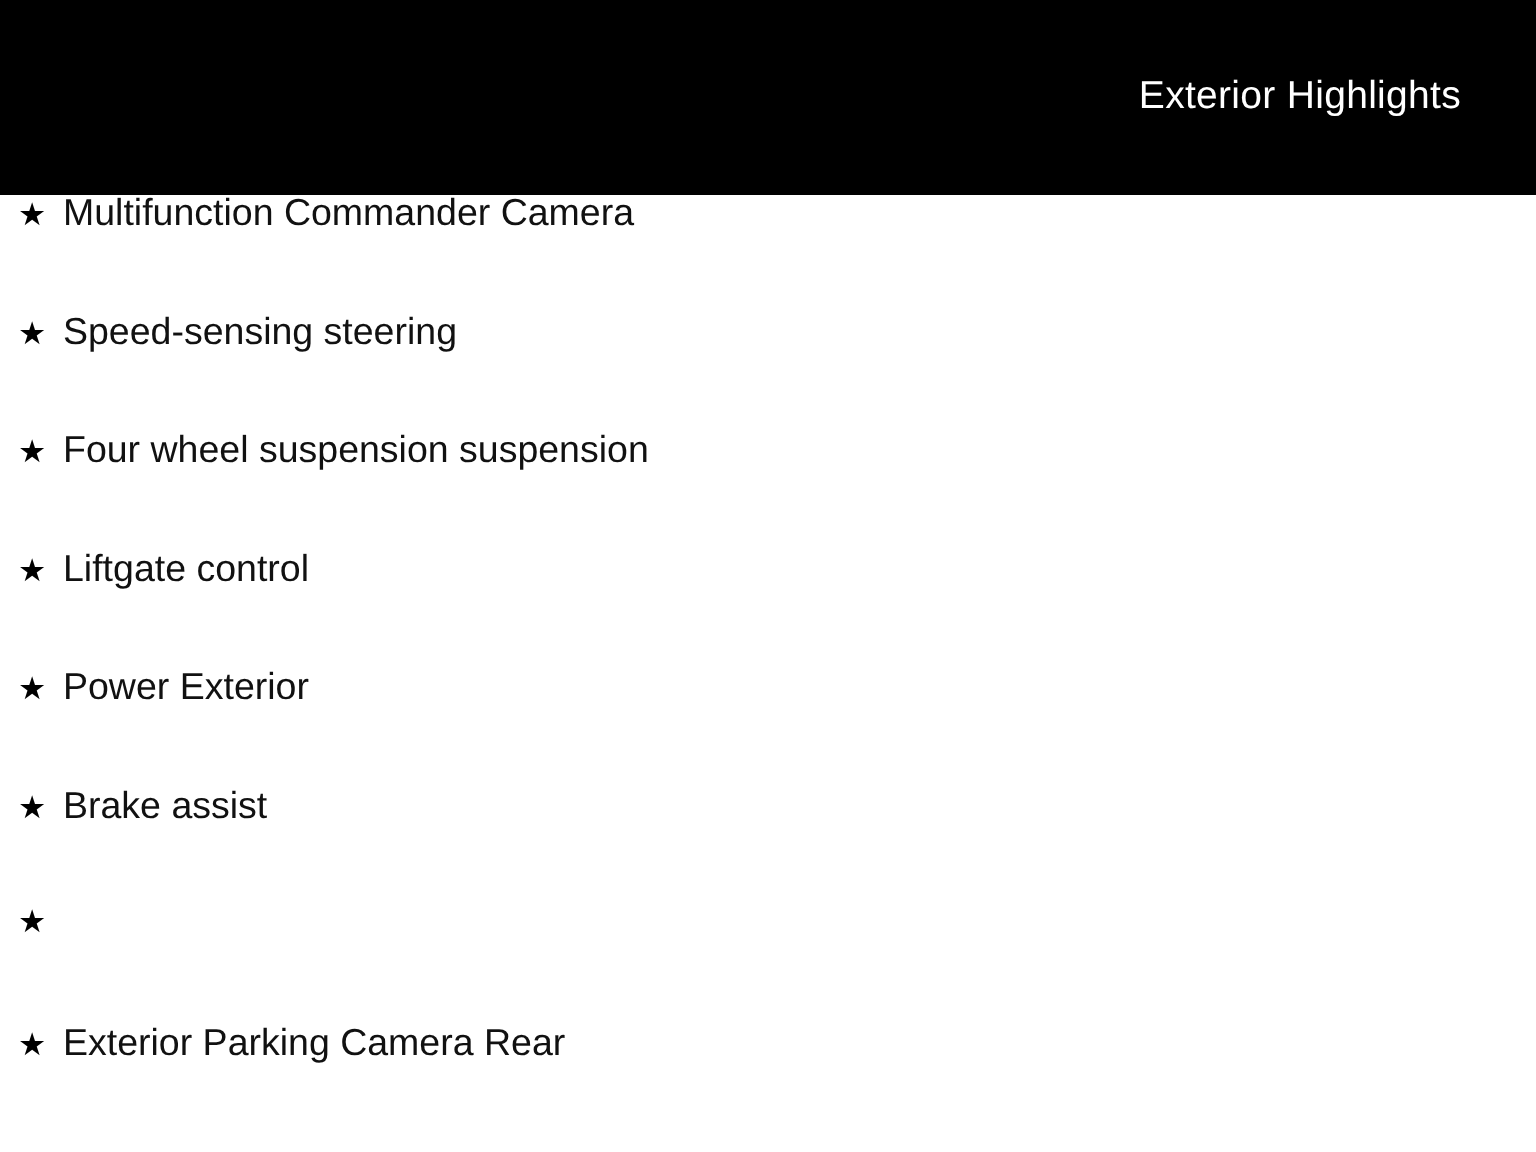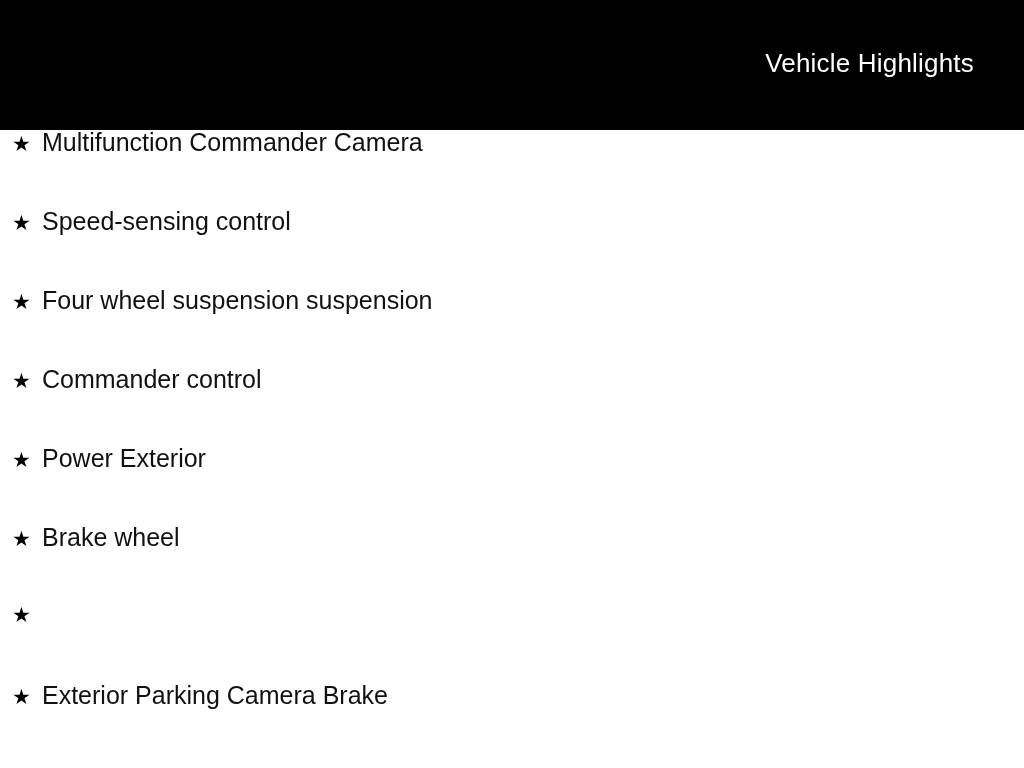"Vehicle Highlights" div.header-title { text: Vehicle -> Exterior }
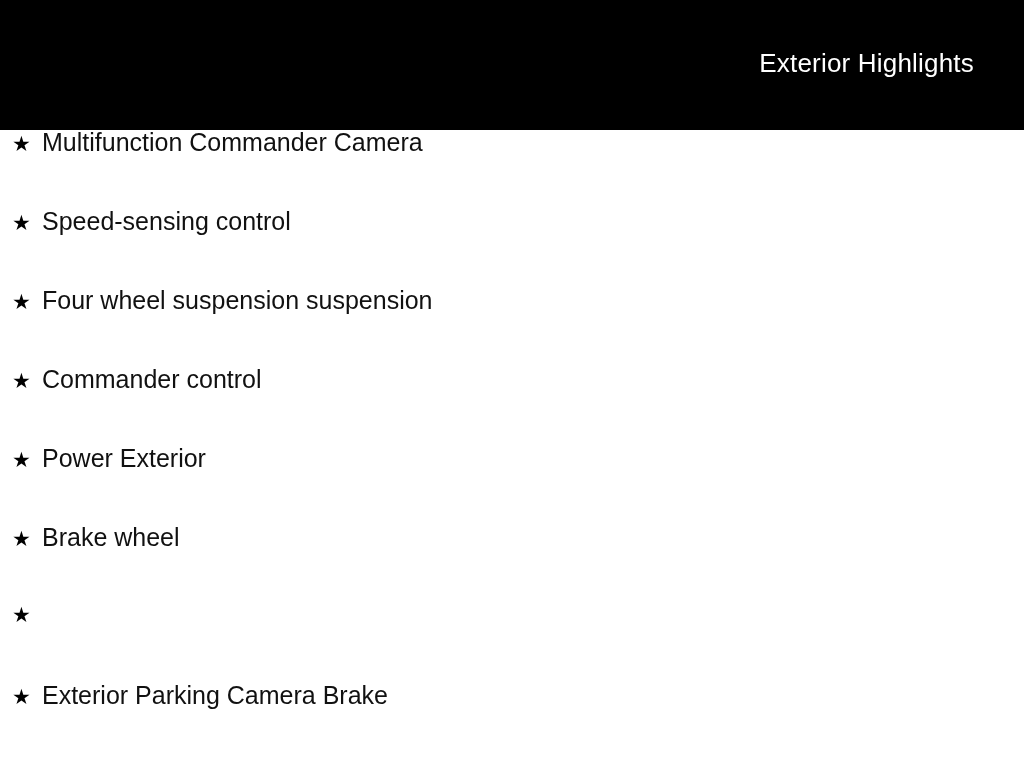"Speed-sensing control" span.highlight-label { text: control -> steering }
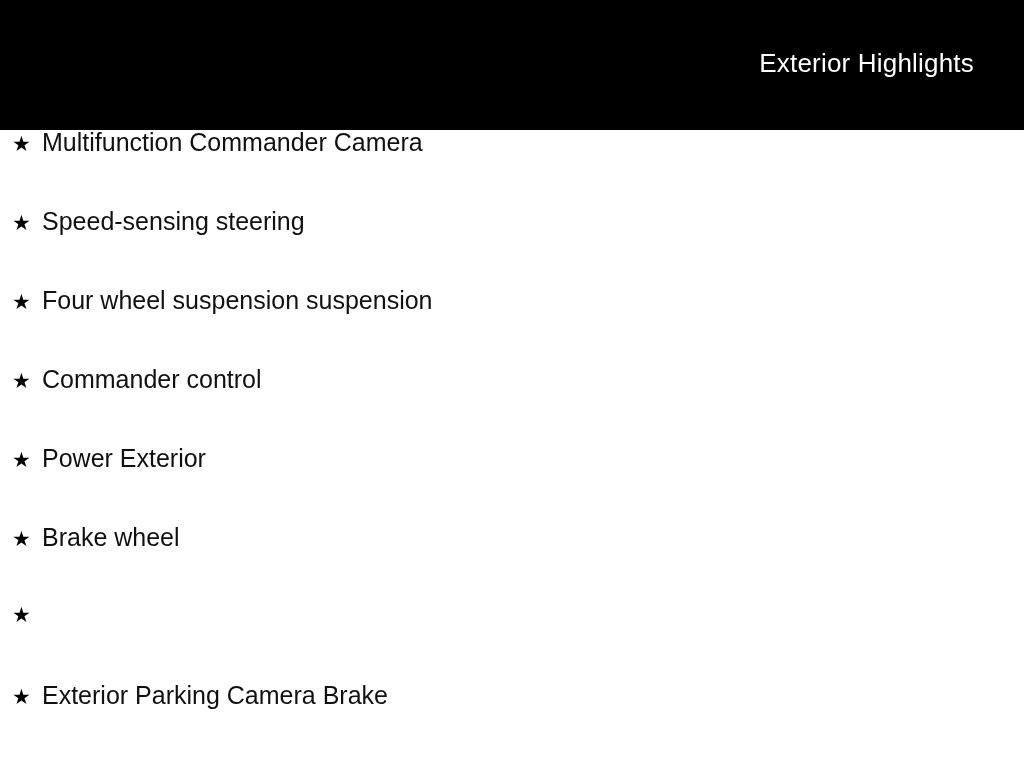"Commander control" span.highlight-label { text: Commander -> Liftgate }
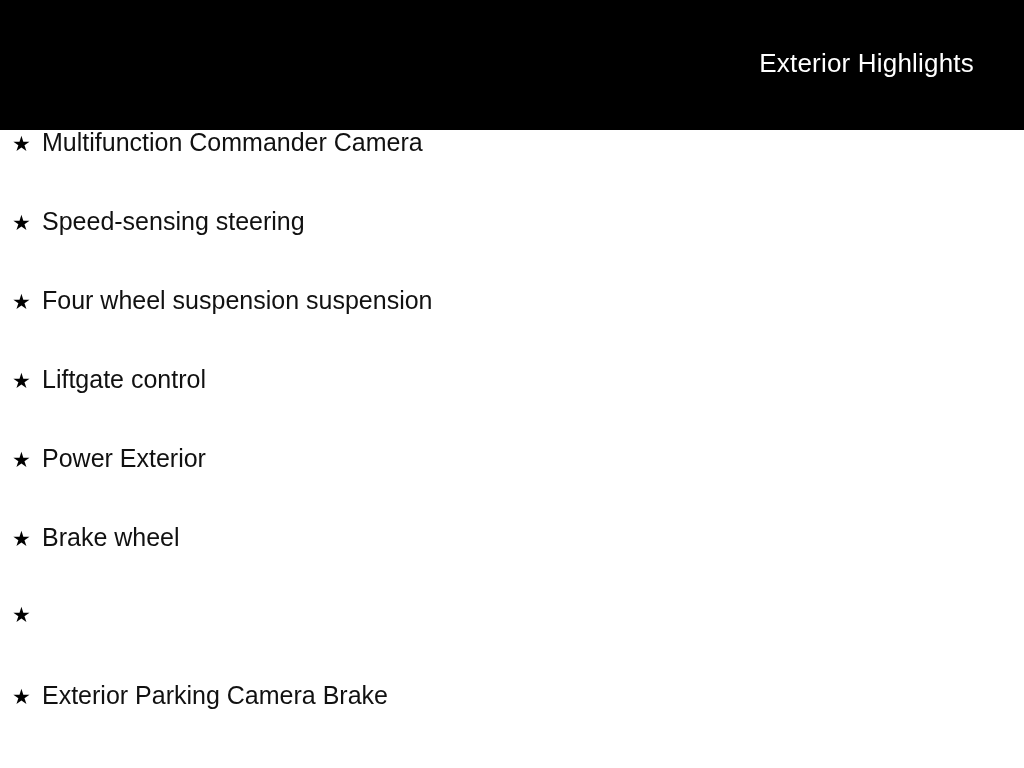"Brake wheel" span.highlight-label { text: wheel -> assist }
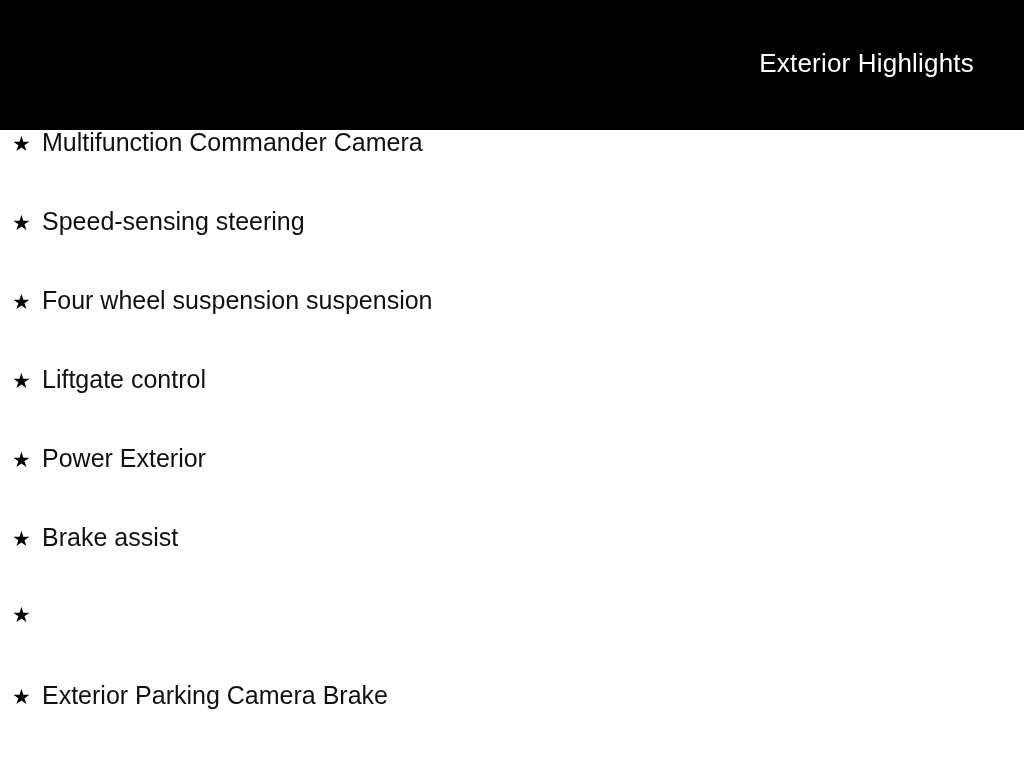"Exterior Parking Camera Brake" span.highlight-label { text: Brake -> Rear }
